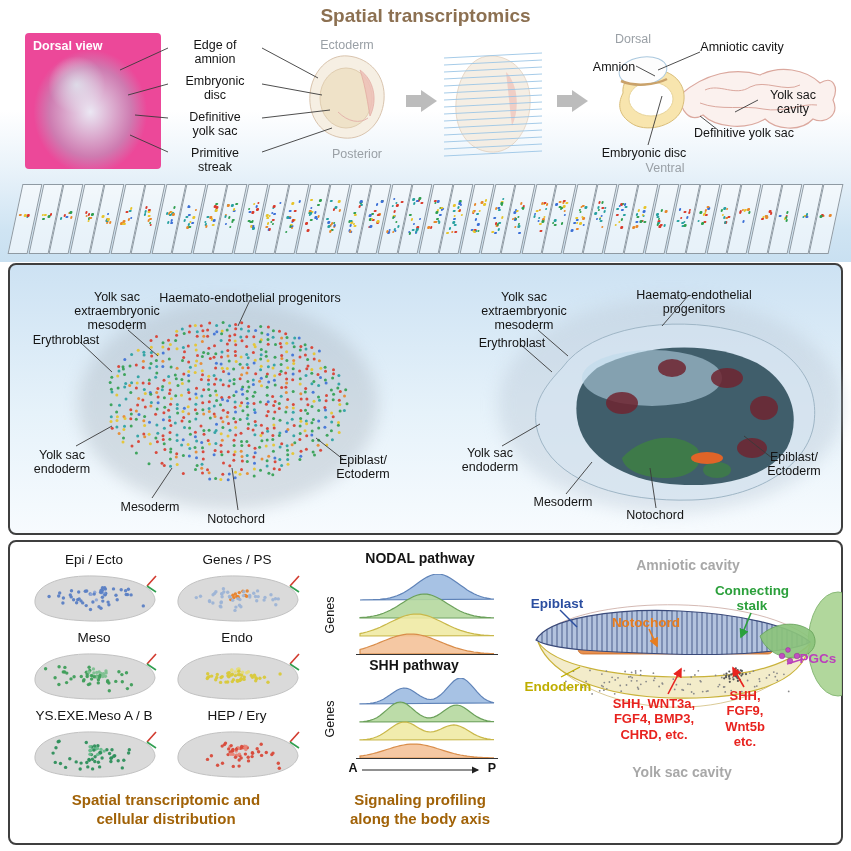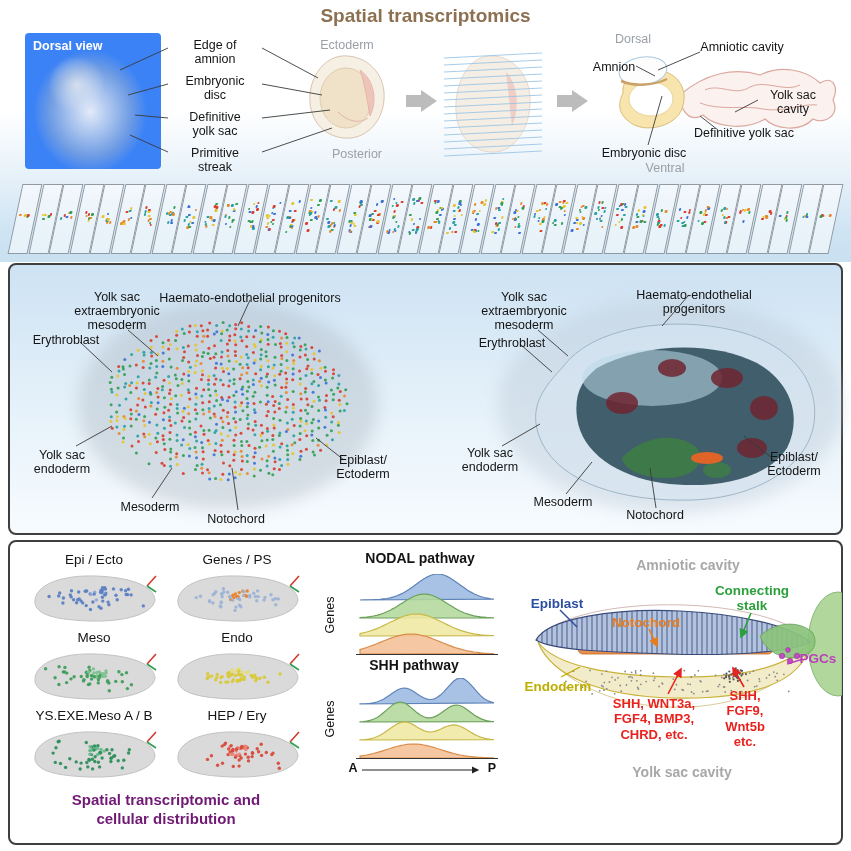"Dorsal view" .photo { background: #3b82f6 -> #ec4899 }
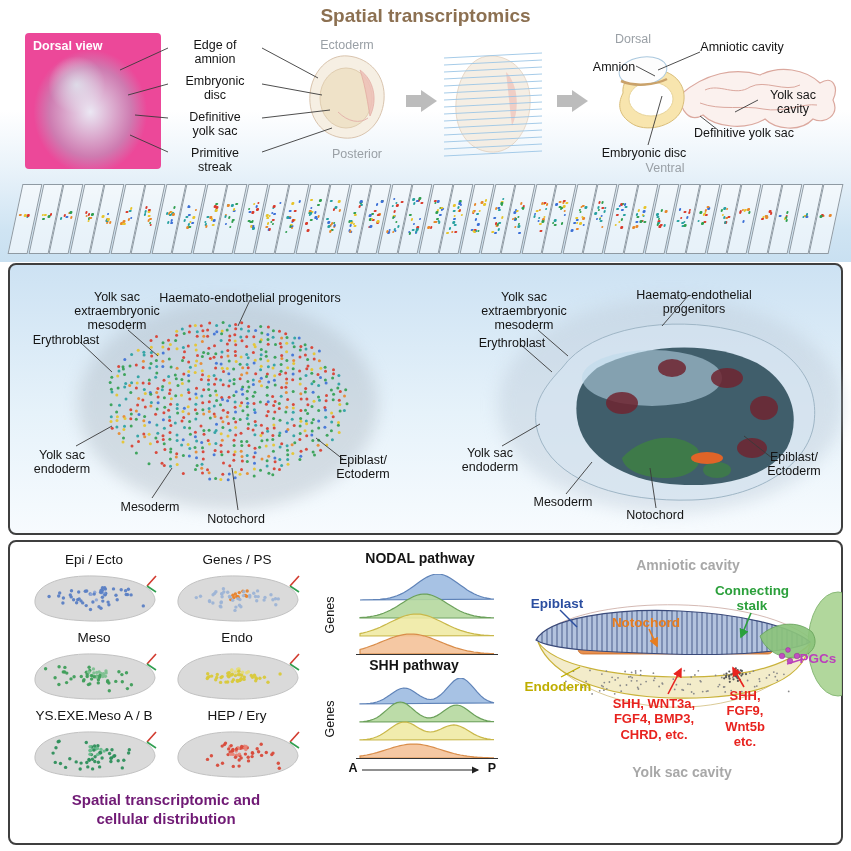"Spatial transcriptomic and" .caption { color: #701a75 -> #a16207 }
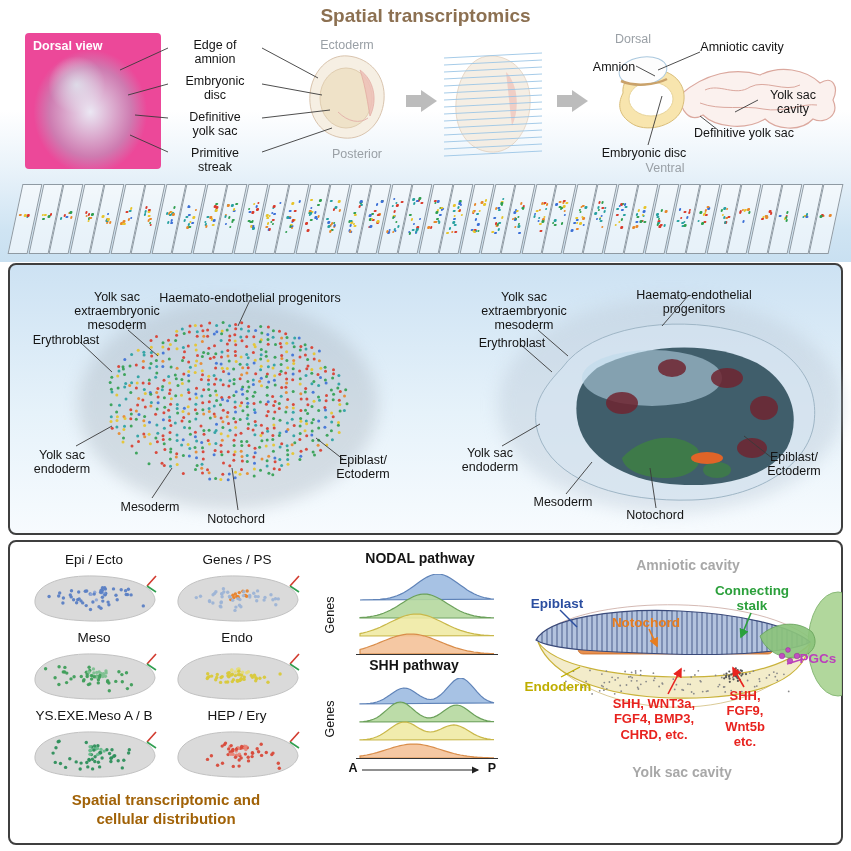"Signaling profiling" div.lbl { html: none -> <div>Signaling profiling along the body axis</div> }
